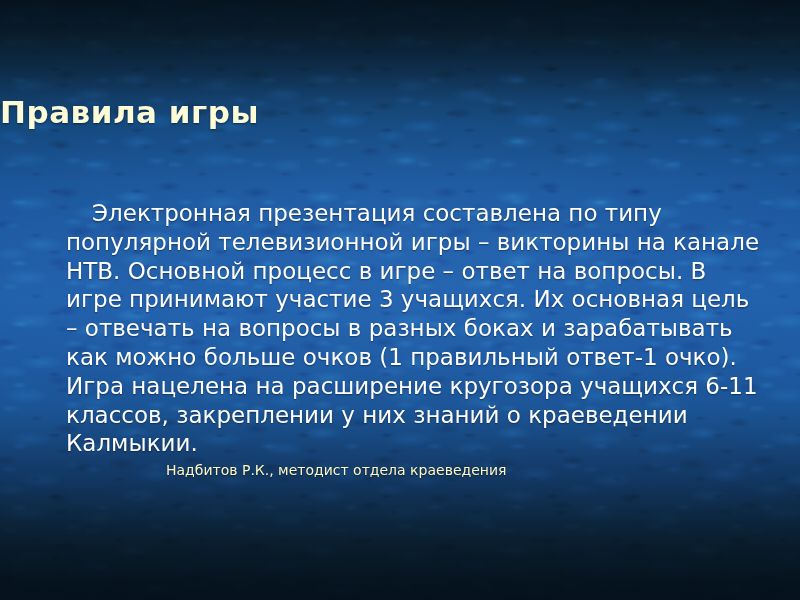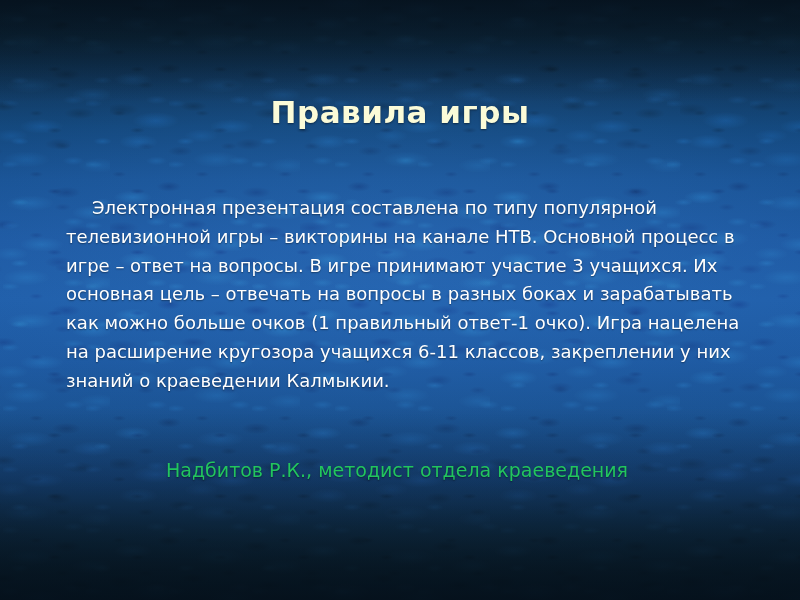"Правила игры" #slide-title { text-align: center -> none }
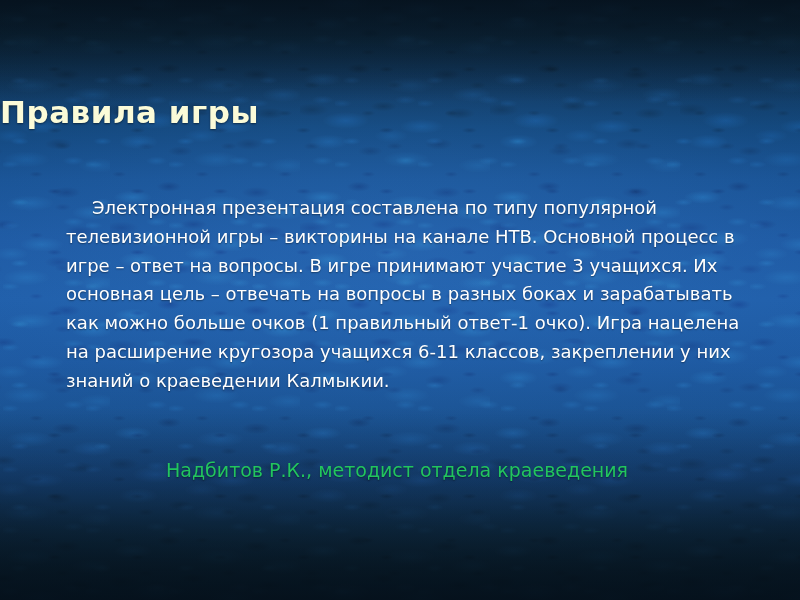"Электронная презентация составлена по" #body-paragraph { font-size: 18px -> 23px }
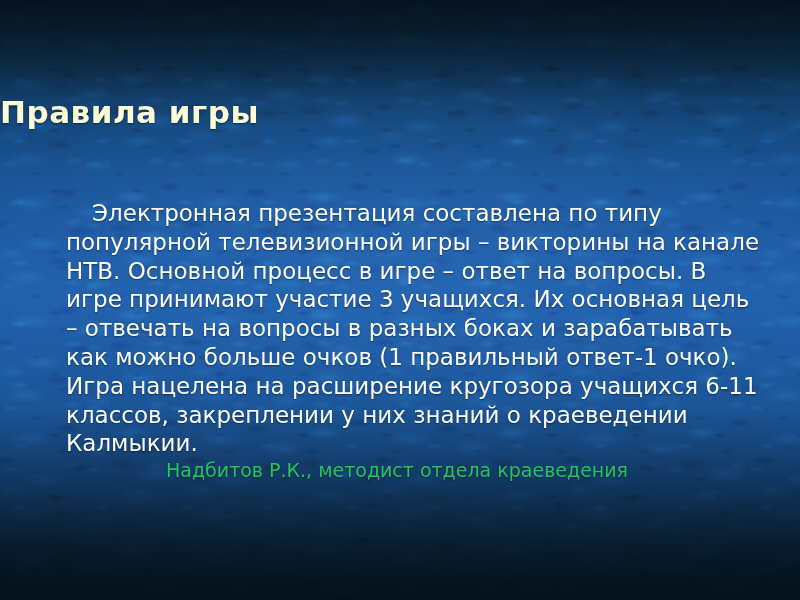"Надбитов Р.К., методист отдела" #attribution { color: #22c55e -> #fef9c3; font-size: 19px -> 14px }
